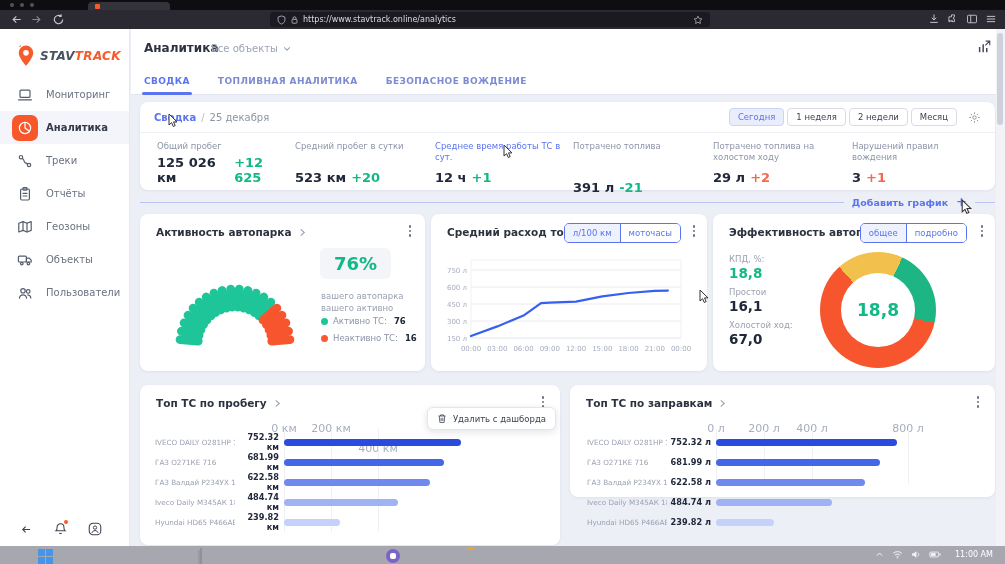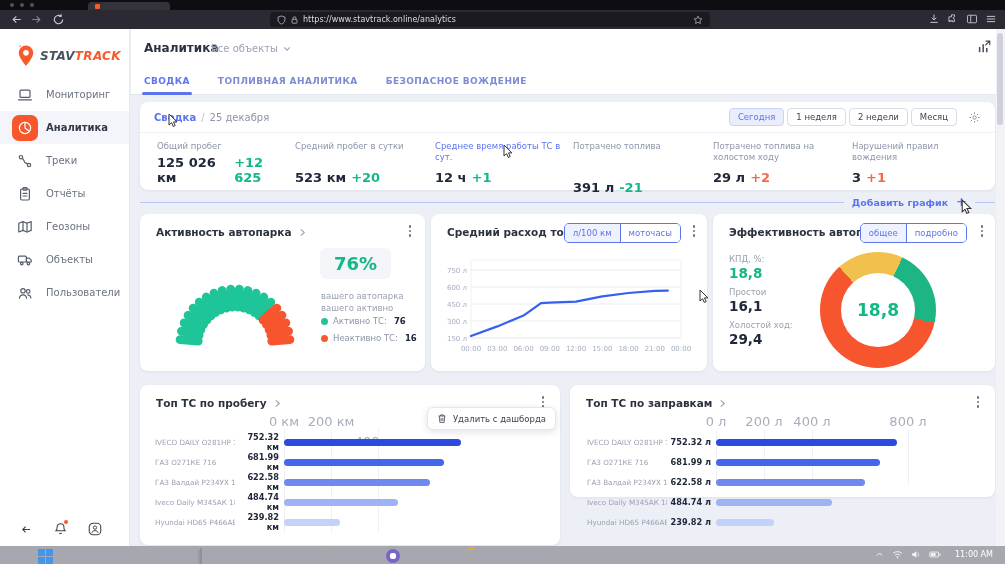"29,4" div.metric-value { text: 29,4 -> 67,0 }
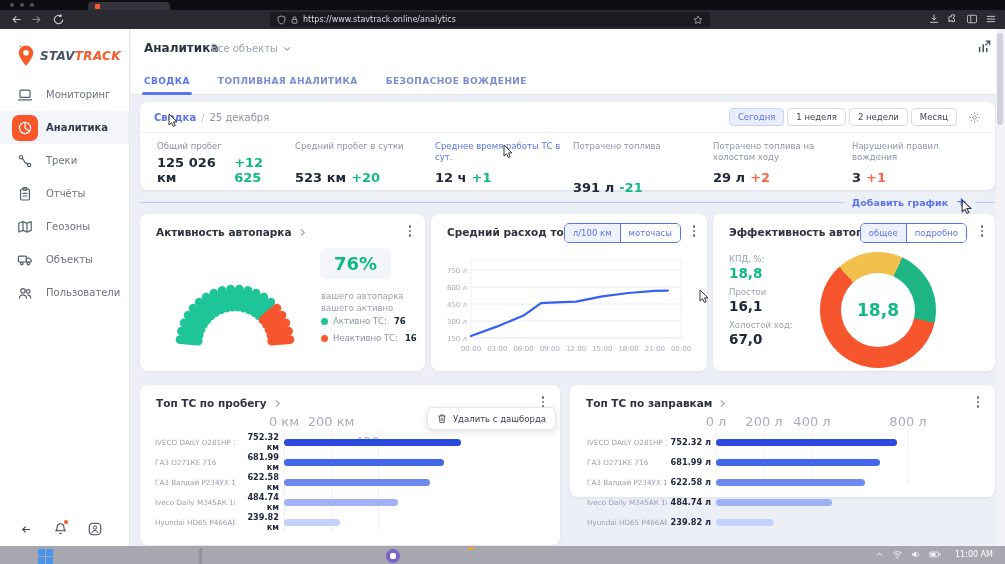"0 км" .axis-label { font-size: 13px -> 11px; top: 29px -> 37px }
